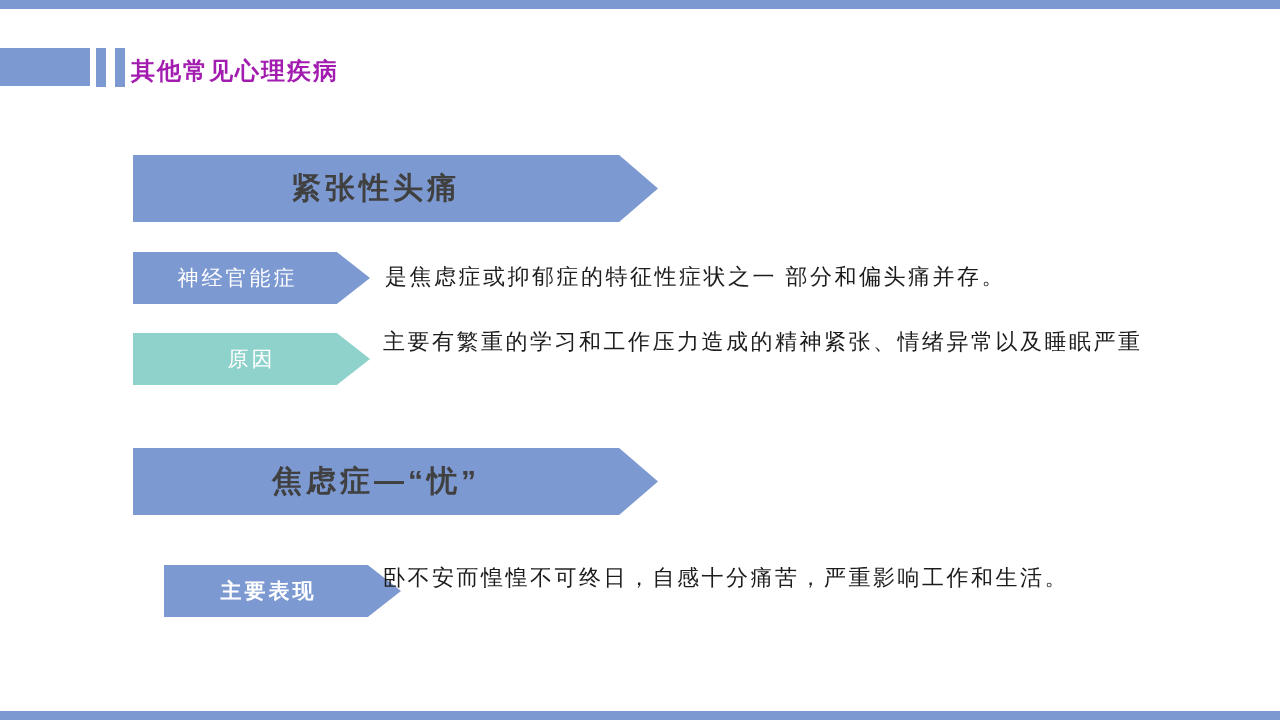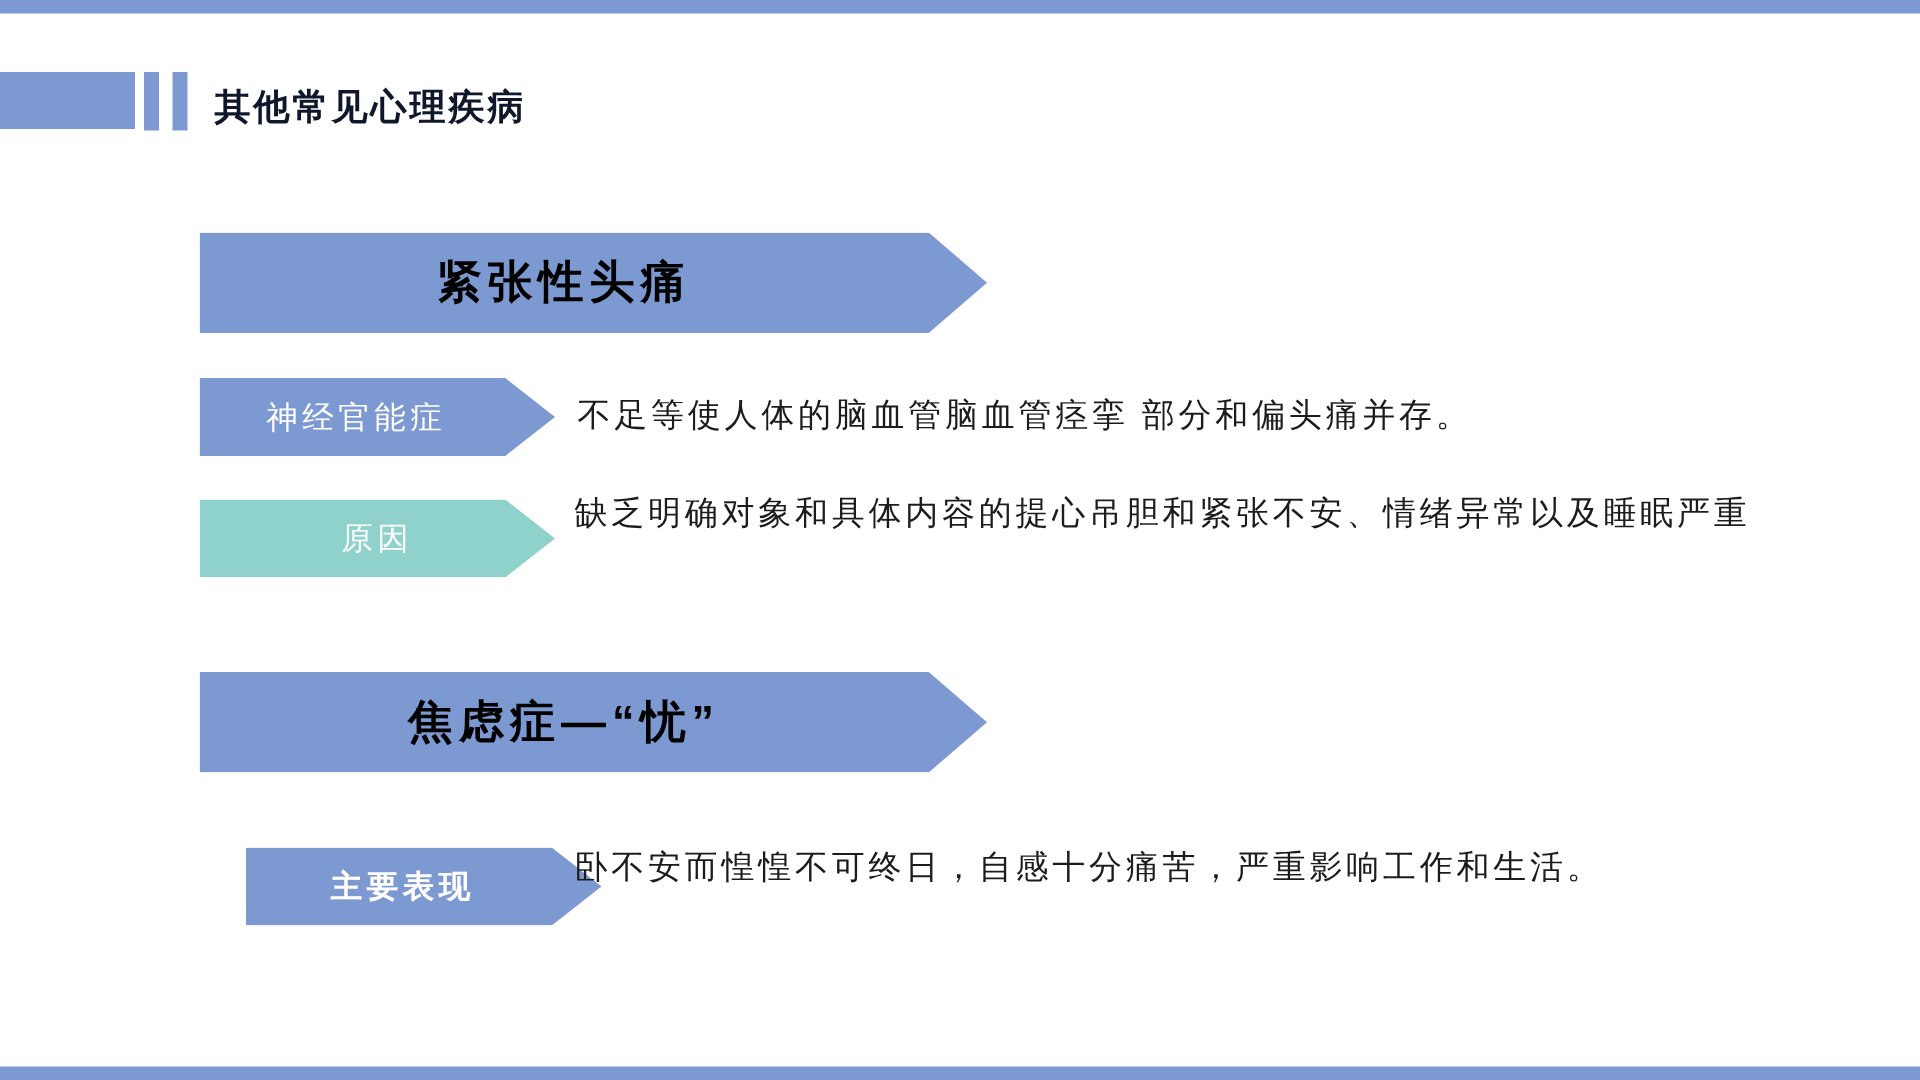"其他常见心理疾病" .title { color: #0f172a -> #a21caf; left: 143px -> 131px }
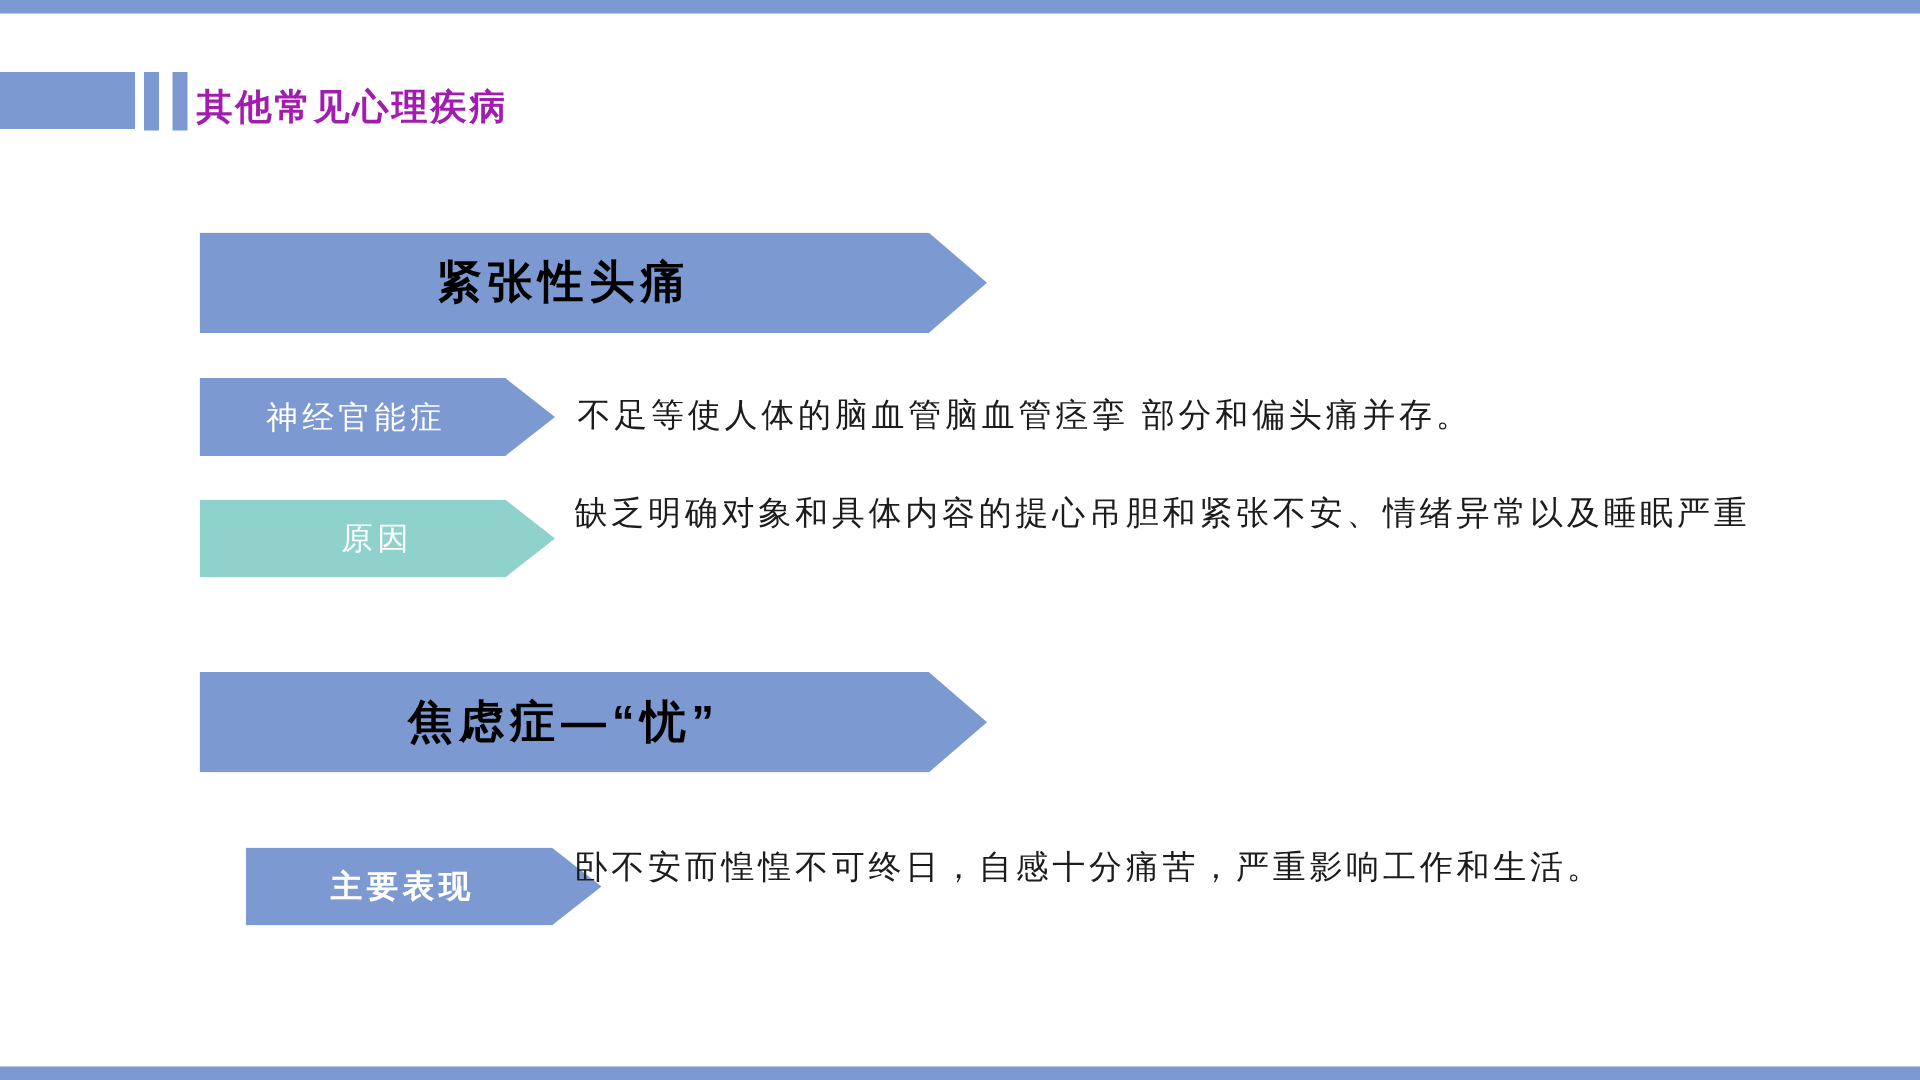"紧张性头痛" .banner { color: #000000 -> #404040 }
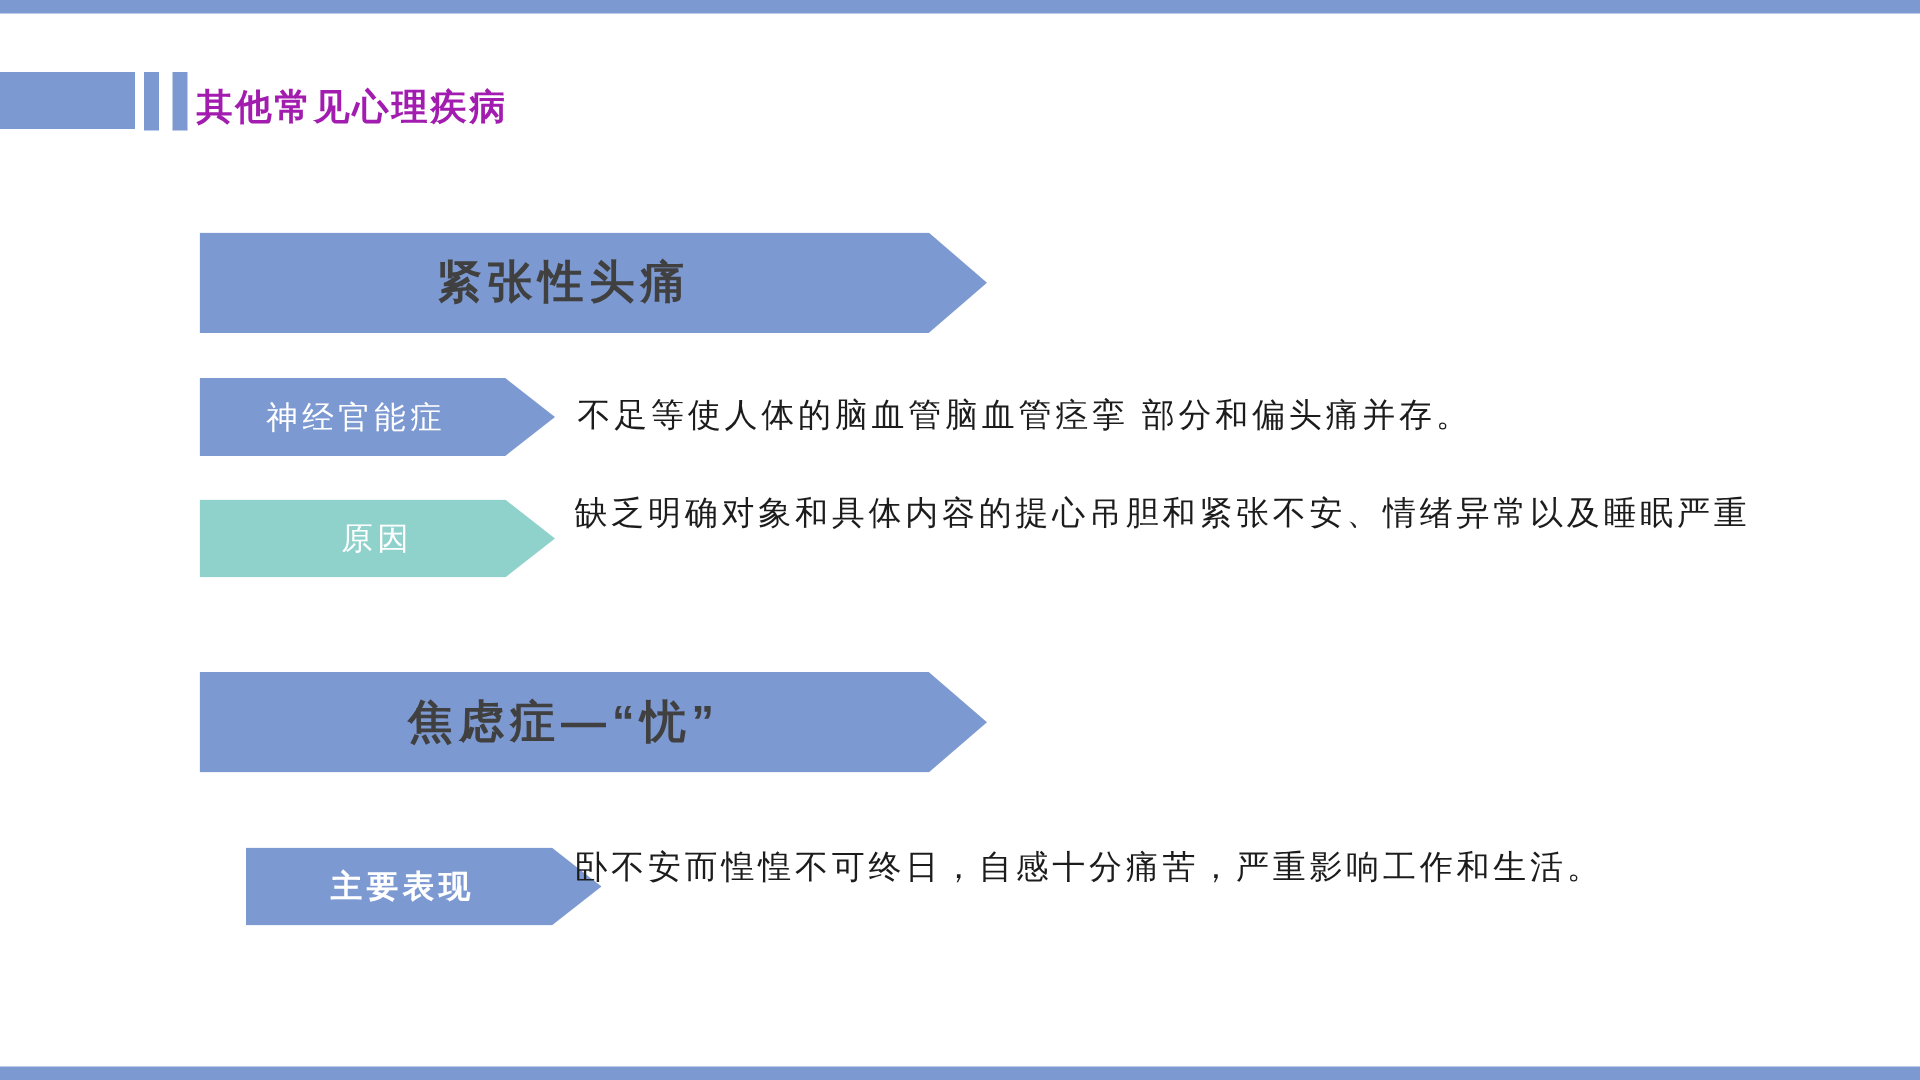"不足等使人体的脑血管脑血管痉挛 部分和偏头痛并存。" span.line { text: 不足等使人体的脑血管脑血管痉挛 -> 是焦虑症或抑郁症的特征性症状之一 }
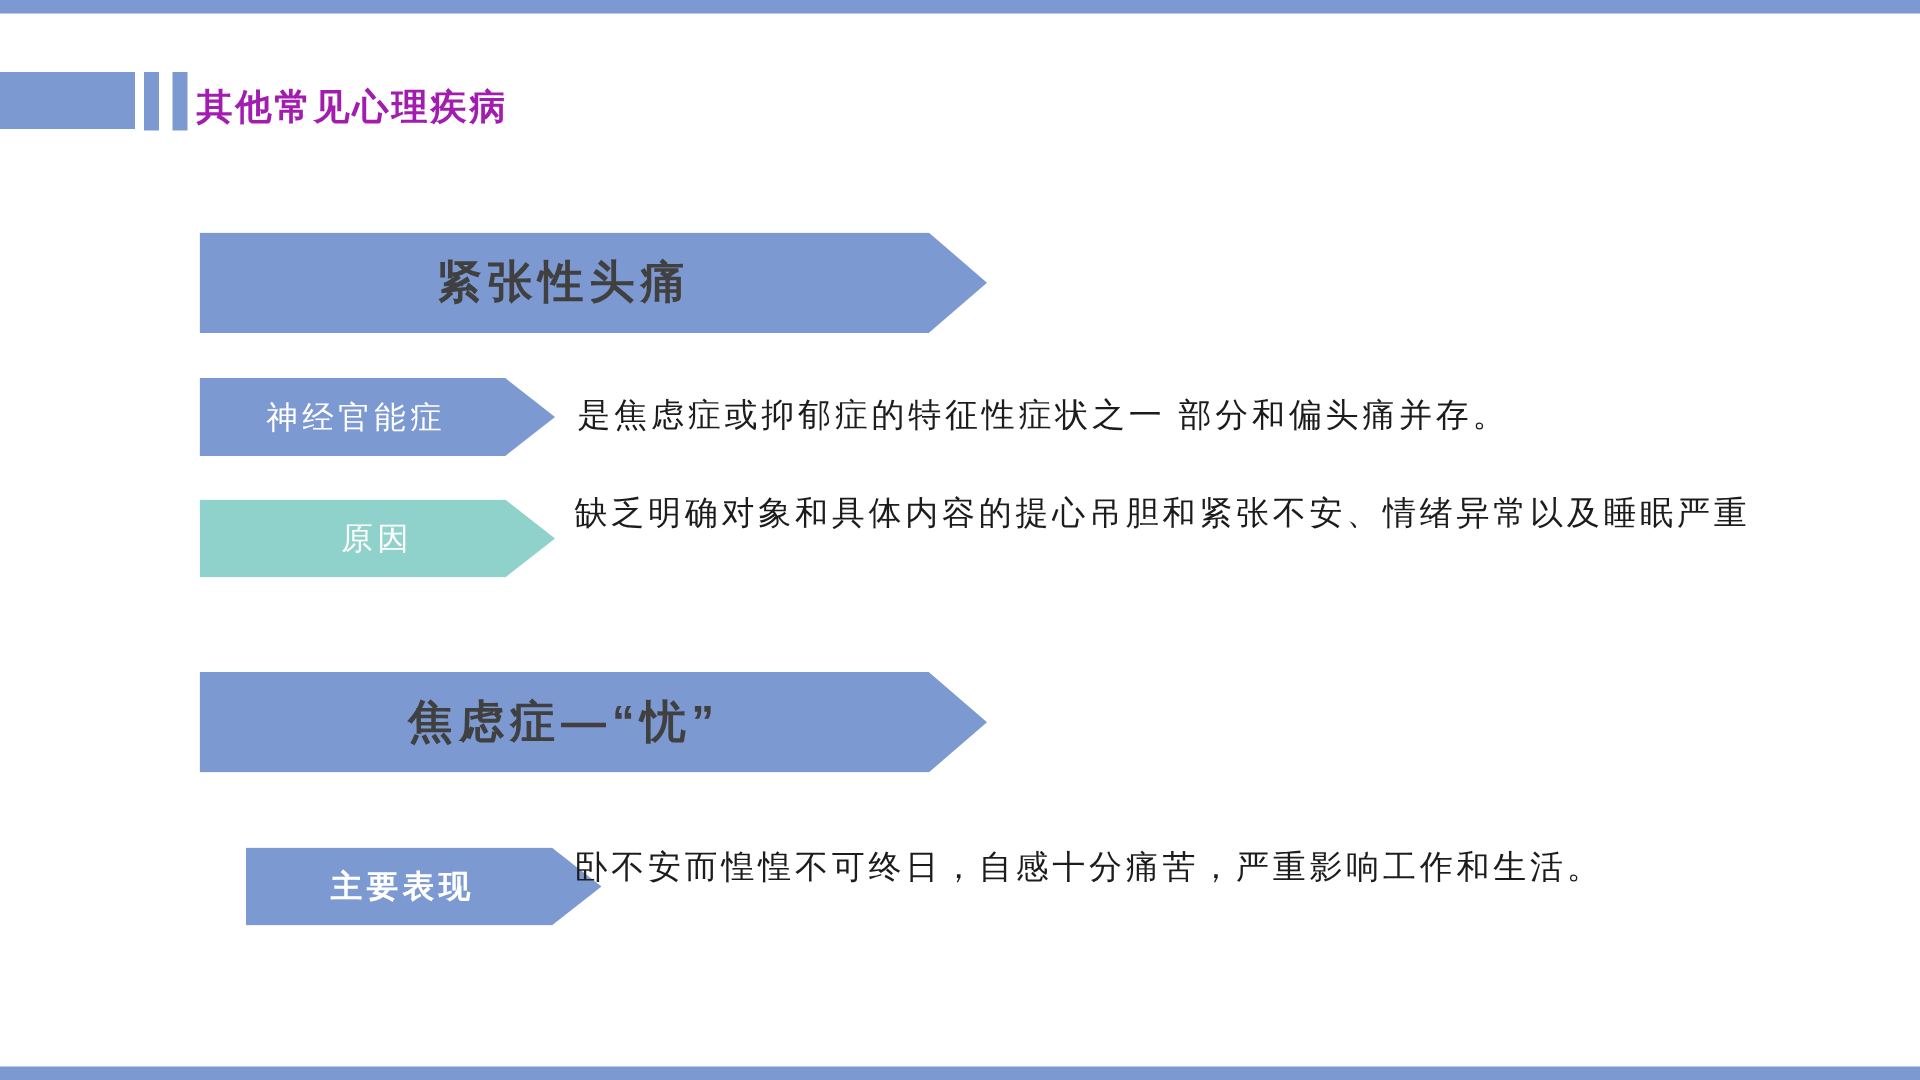"缺乏明确对象和具体内容的提心吊胆和紧张不安、情绪异常以及睡眠严重" span.line { text: 缺乏明确对象和具体内容的提心吊胆和紧张不安 -> 主要有繁重的学习和工作压力造成的精神紧张 }
